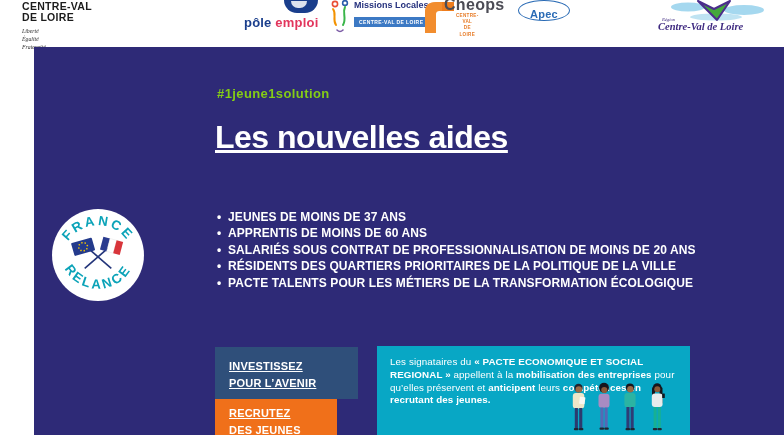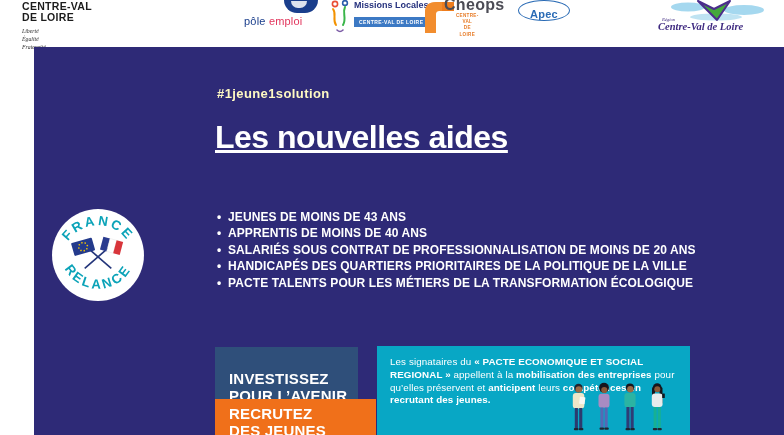"pôle emploi" .pe-text { font-size: 11px -> 13px; font-weight: normal -> bold }
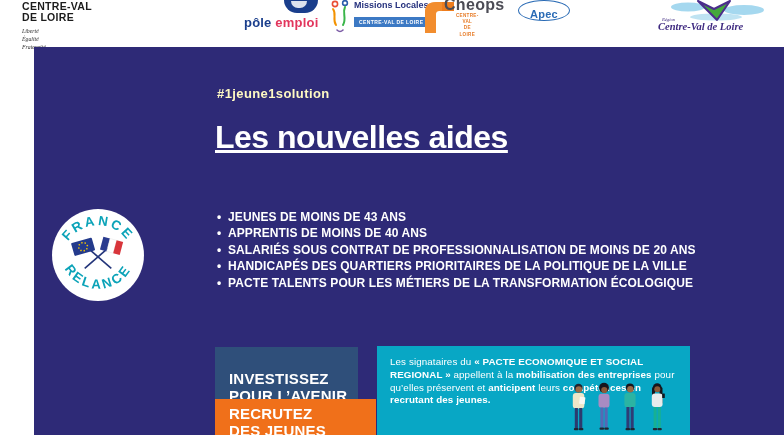"#1jeune1solution" .hashtag { color: #fef9c3 -> #84cc16 }
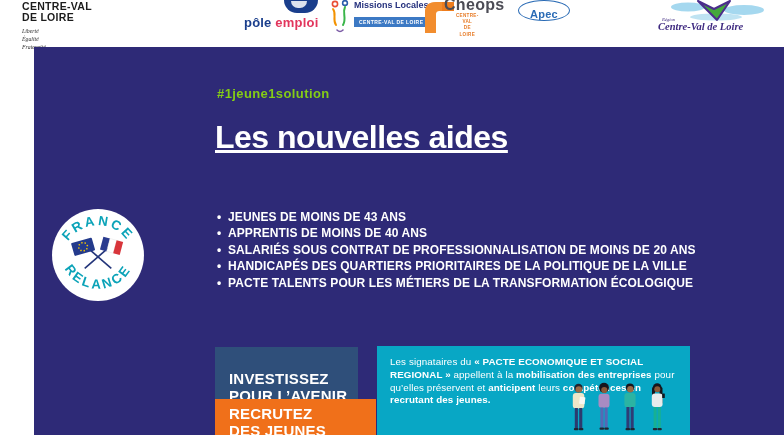"JEUNES DE MOINS DE 43" li { text: 43 -> 37 }
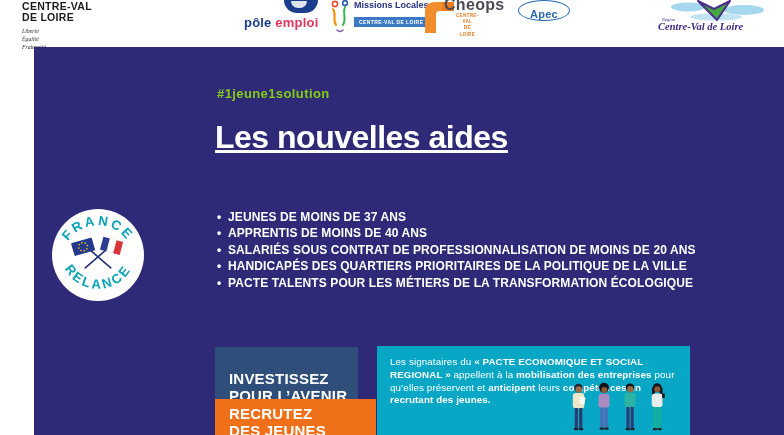"APPRENTIS DE MOINS DE 40" li { text: 40 -> 60 }
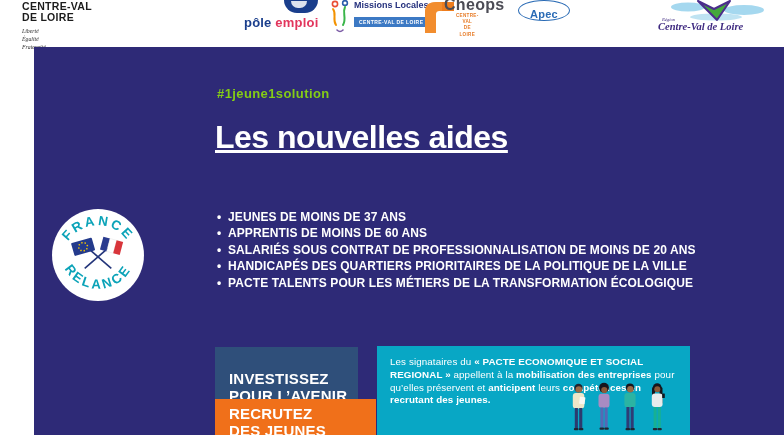"HANDICAPÉS DES QUARTIERS PRIORITAIRES DE" li { text: HANDICAPÉS -> RÉSIDENTS }
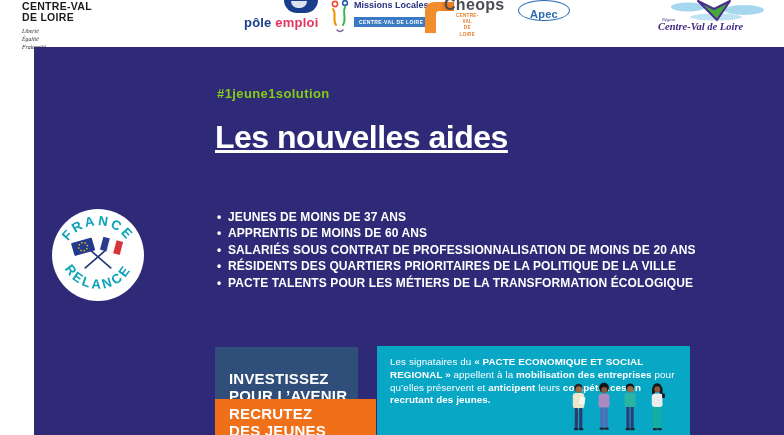"INVESTISSEZ" .box-label { font-size: 15px -> 11px; padding: 23px 0 0 14px -> 11px 0 0 14px; text-decoration: none -> underline }
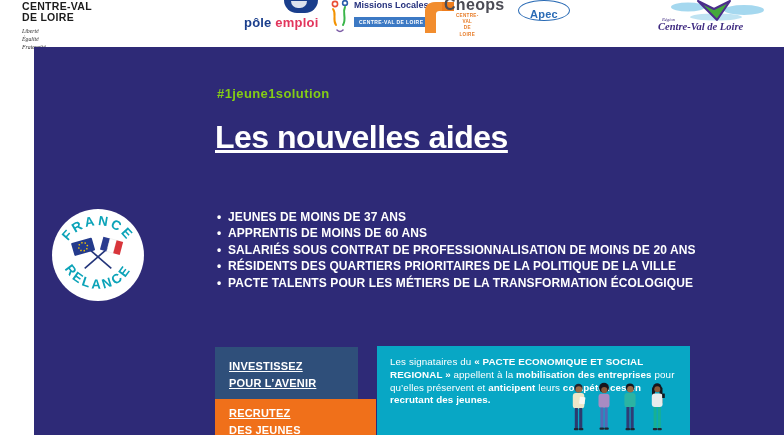"RECRUTEZ" .recruit-box { width: 161px -> 122px }
